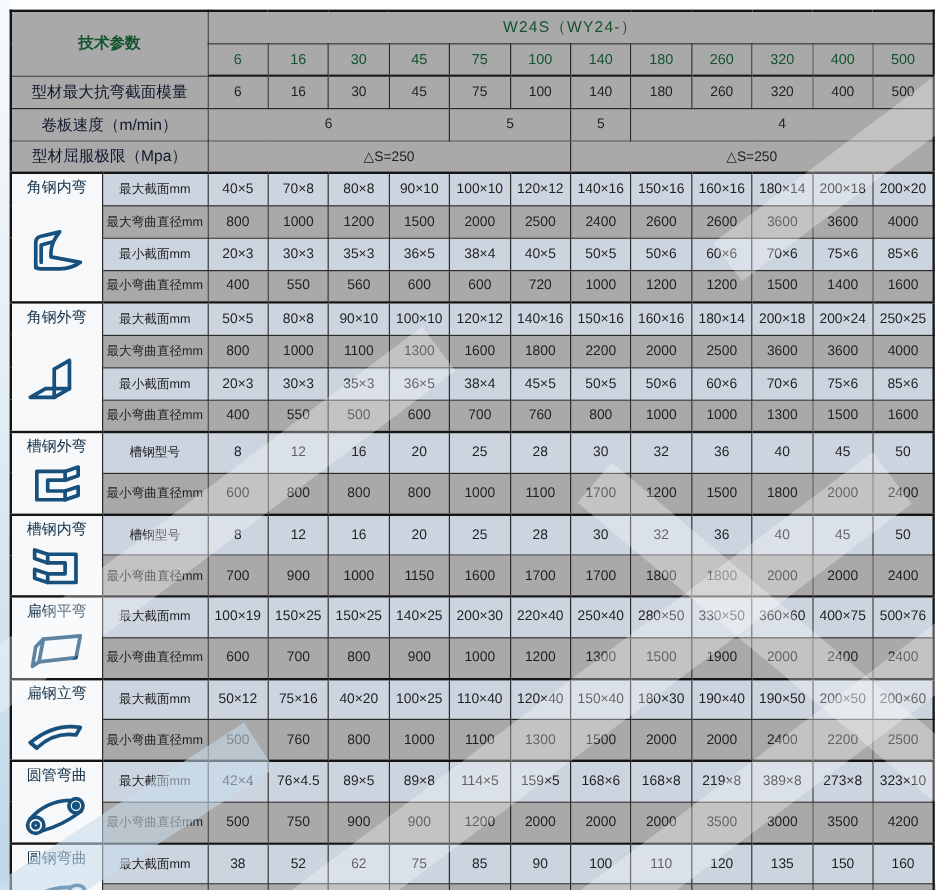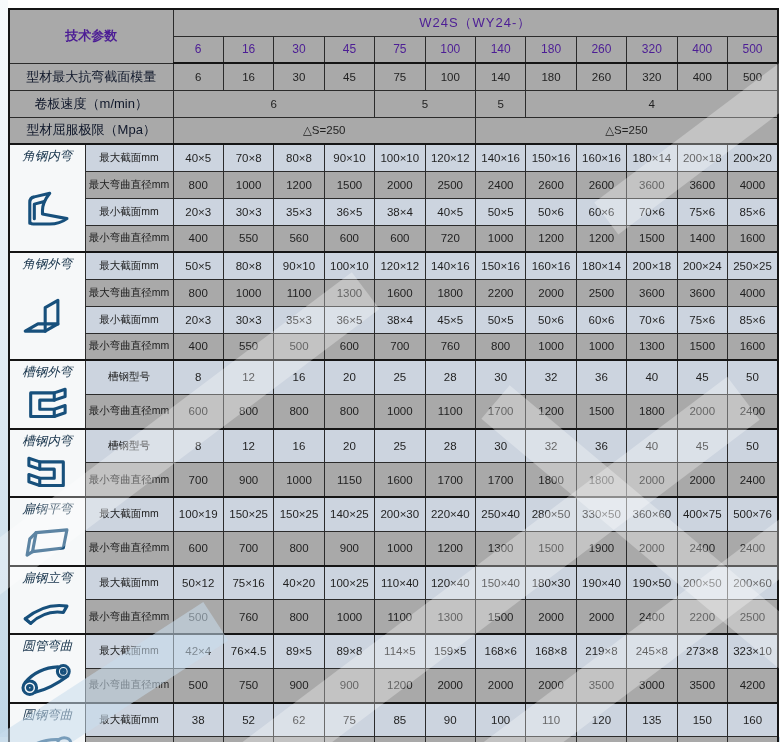"W24S（WY24-）" .hdr { color: #4c1d95 -> #14532d }
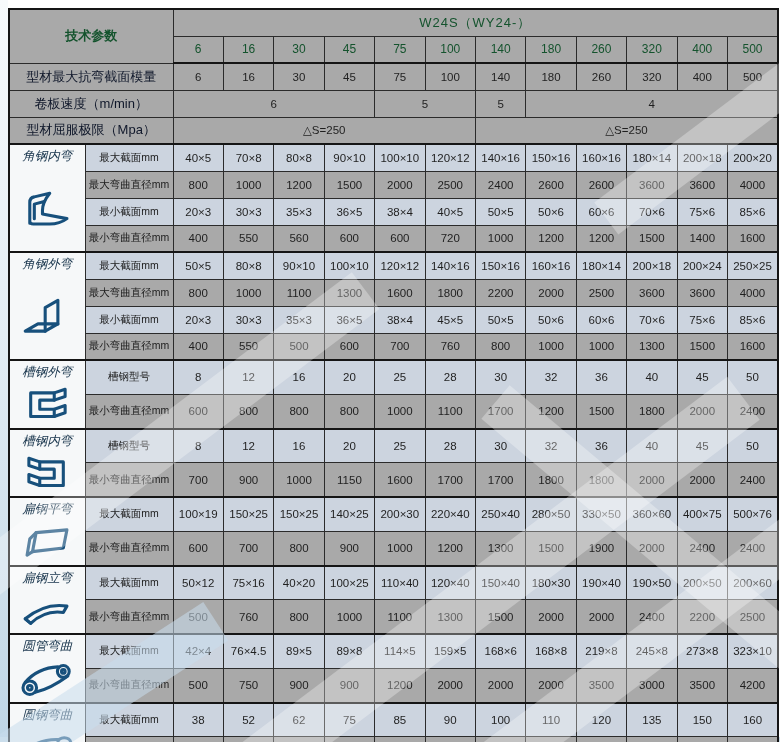"角钢内弯" .sec-wrap { font-style: italic -> none }
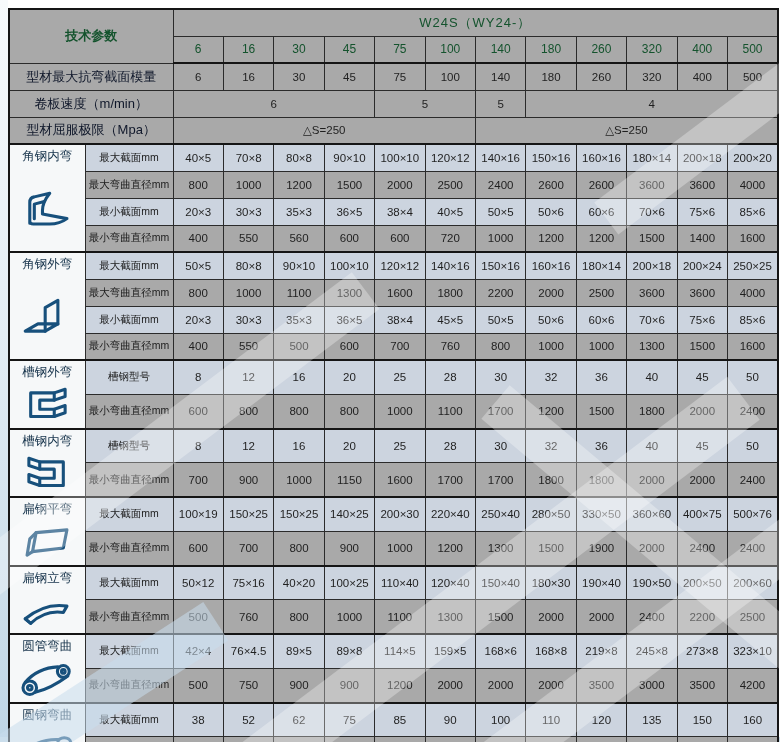"245×8" td.light { text: 245 -> 389 }
